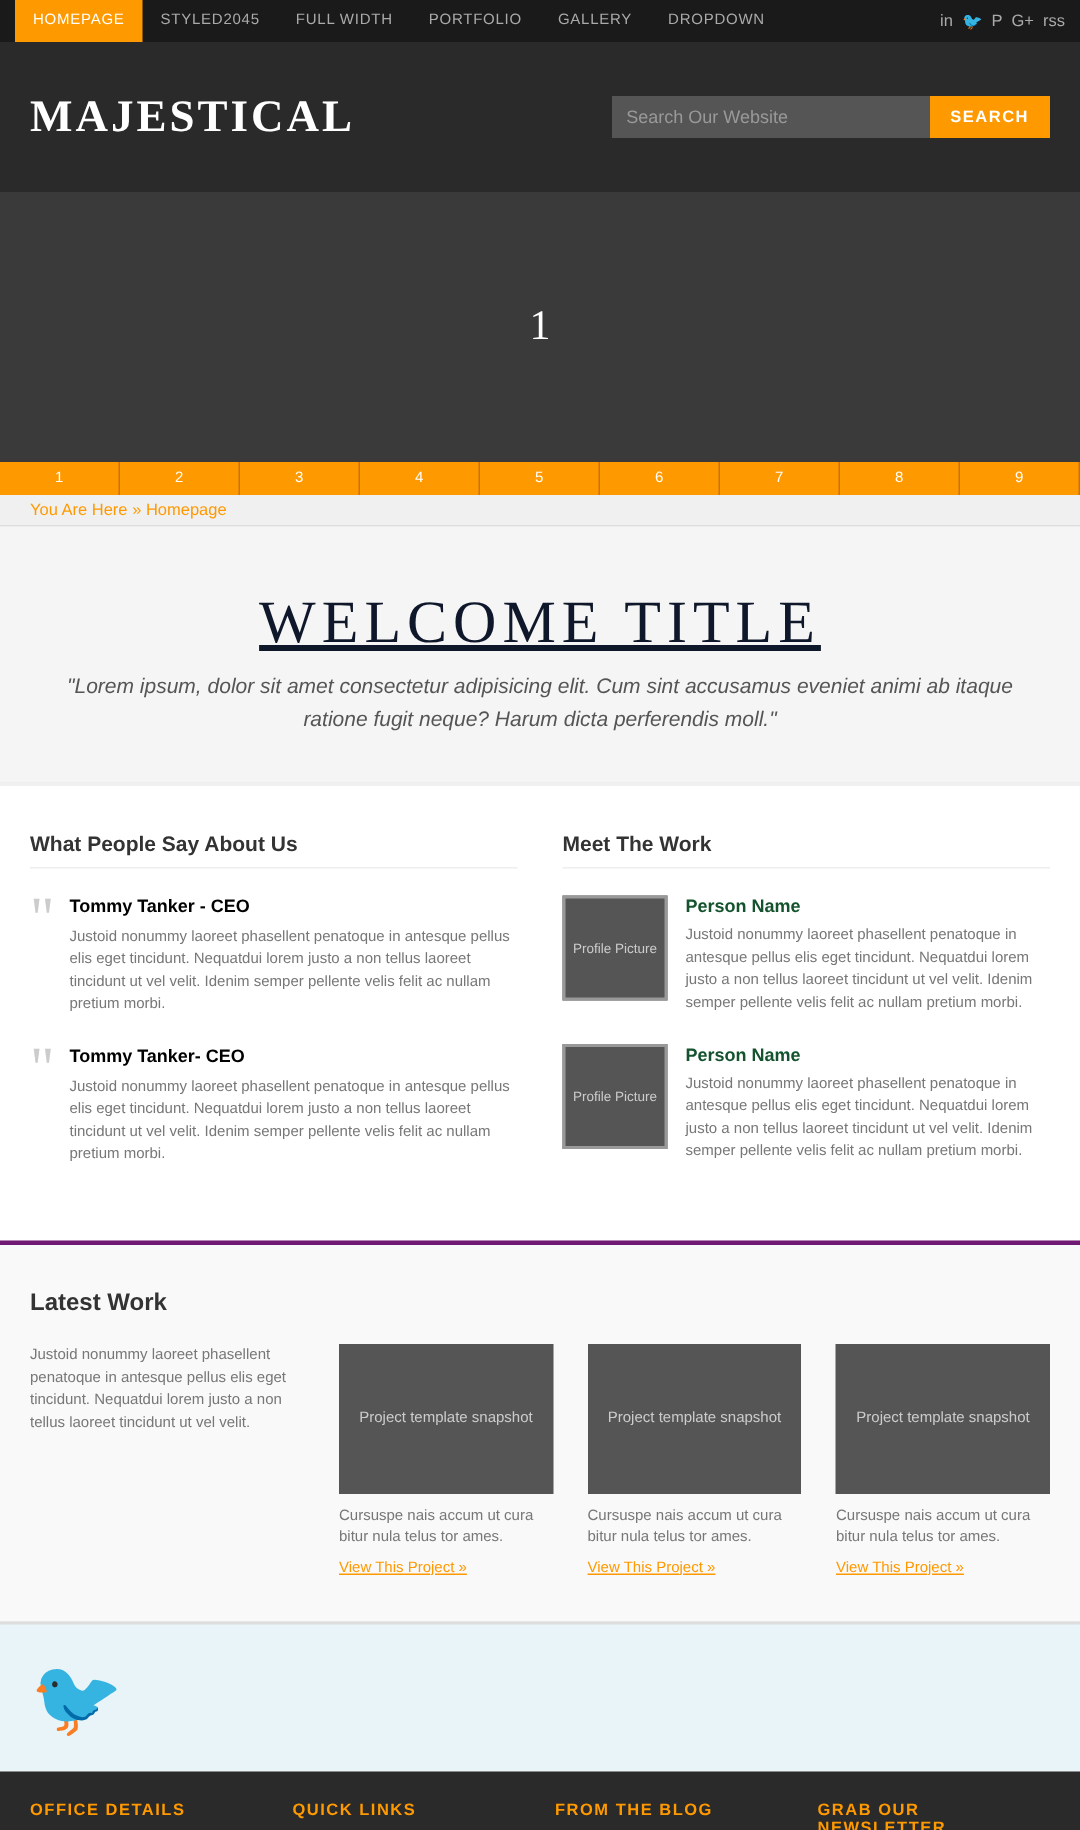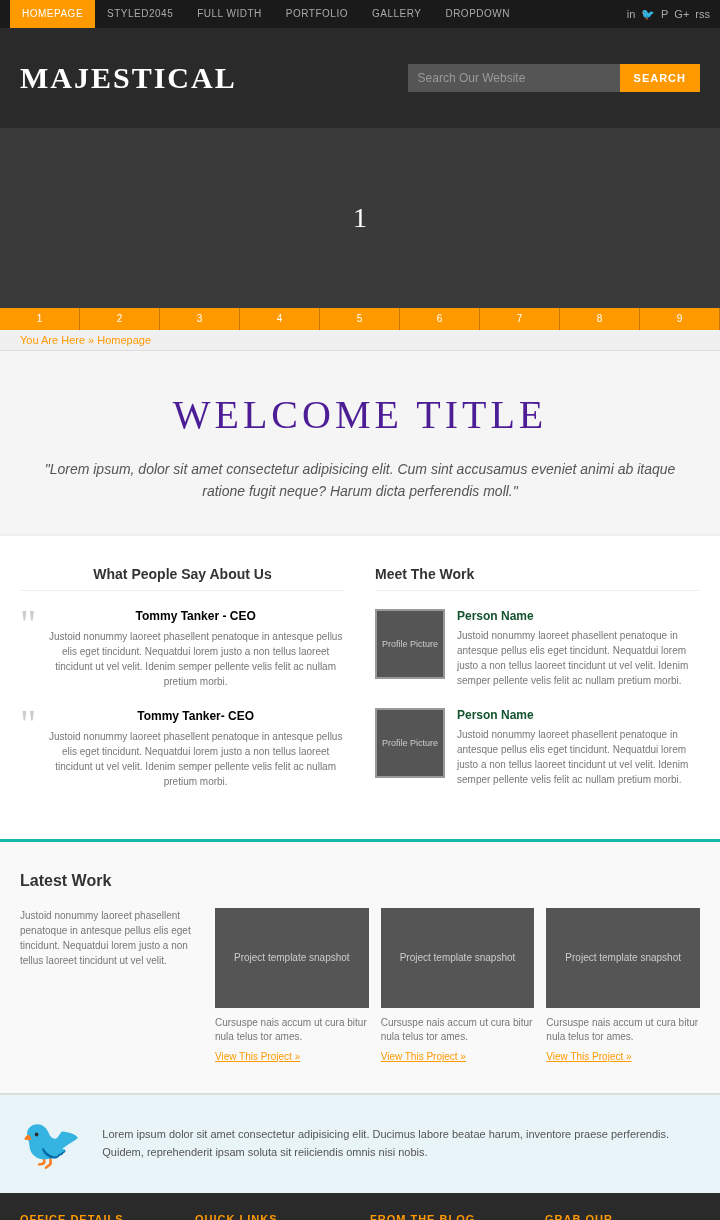"WELCOME TITLE" .welcome h1 { color: #4c1d95 -> #0f172a; margin-bottom: 20px -> 8px; text-decoration: none -> underline }
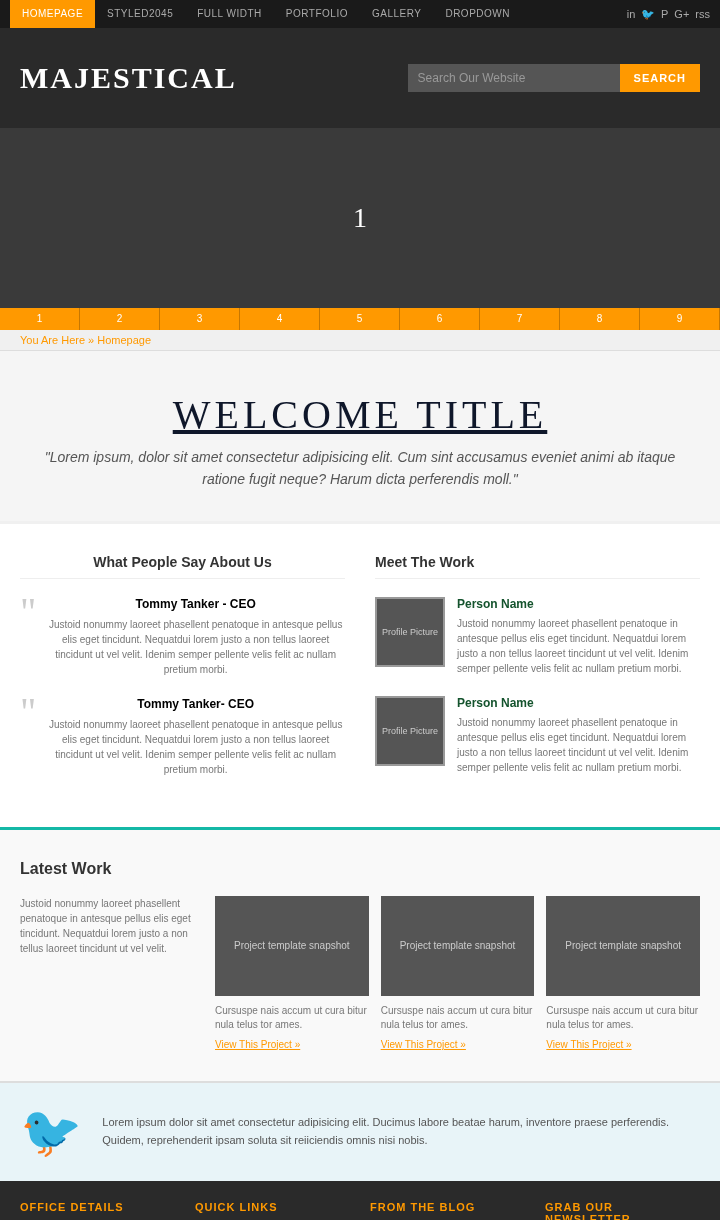"What People Say About Us" .col-left { text-align: center -> none }
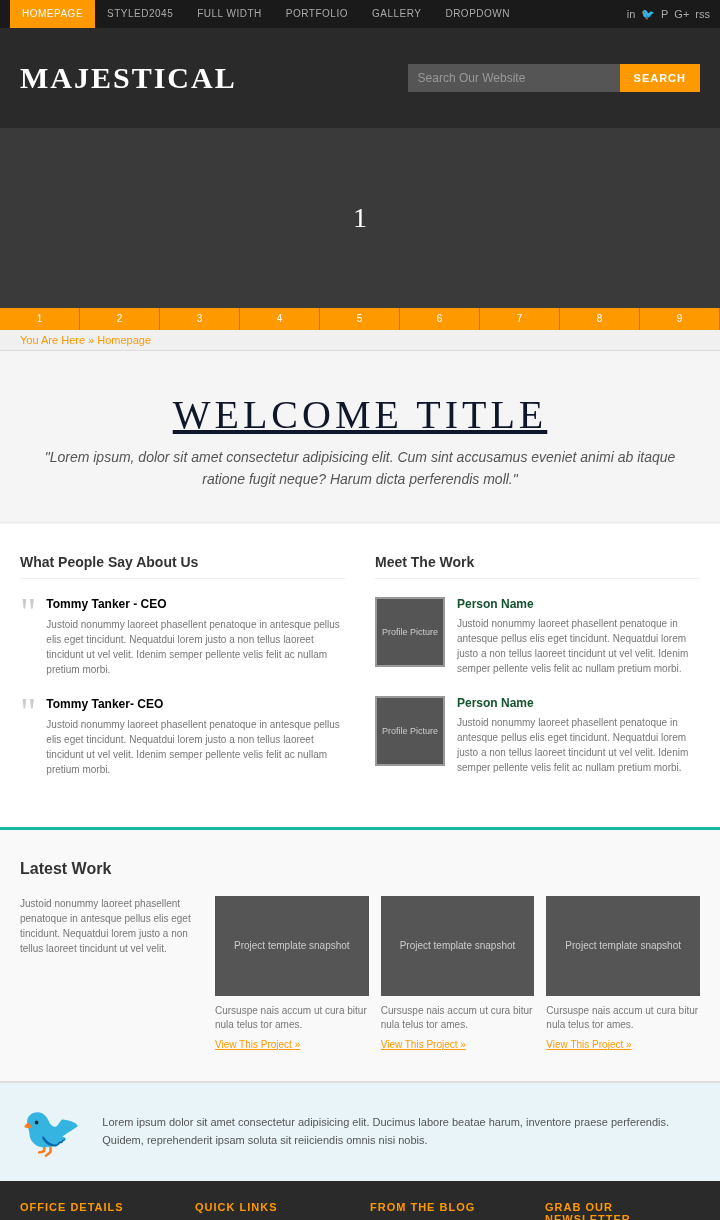"Latest Work" .latest-work { border-top: 3px solid #14b8a6 -> 3px solid #701a75 }
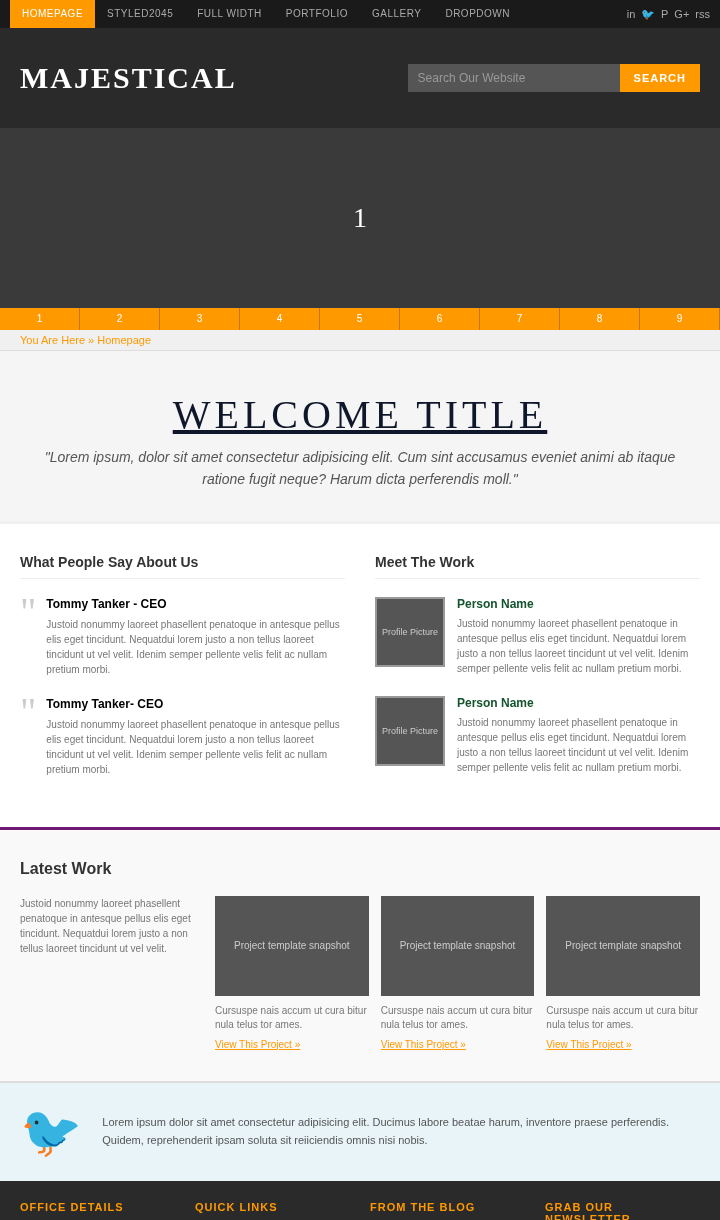"Project template snapshot" .work-item { margin-left: none -> 11px }
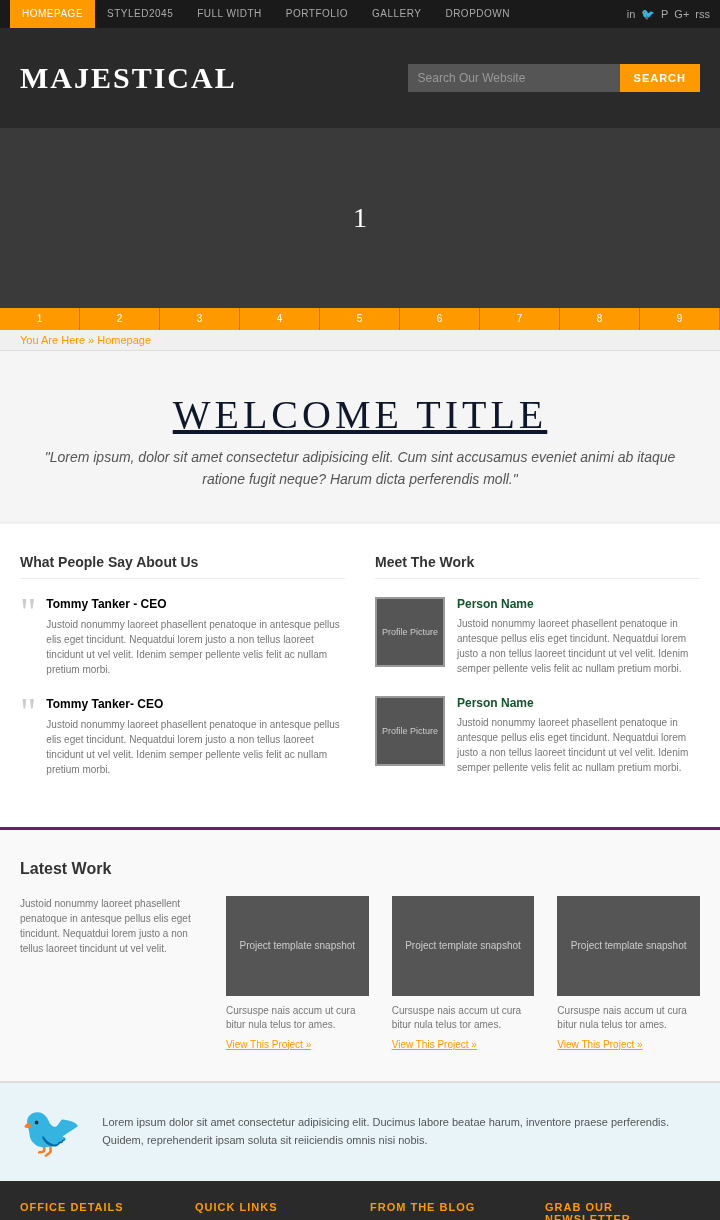"Lorem ipsum dolor sit amet" p { html: <p>Lorem ipsum dolor sit amet consectetur adipisicing elit. Ducimus labore beatae harum, inventore praese perferendis. Quidem, reprehenderit ipsam soluta sit reiiciendis omnis nisi nobis.</p> -> none }
